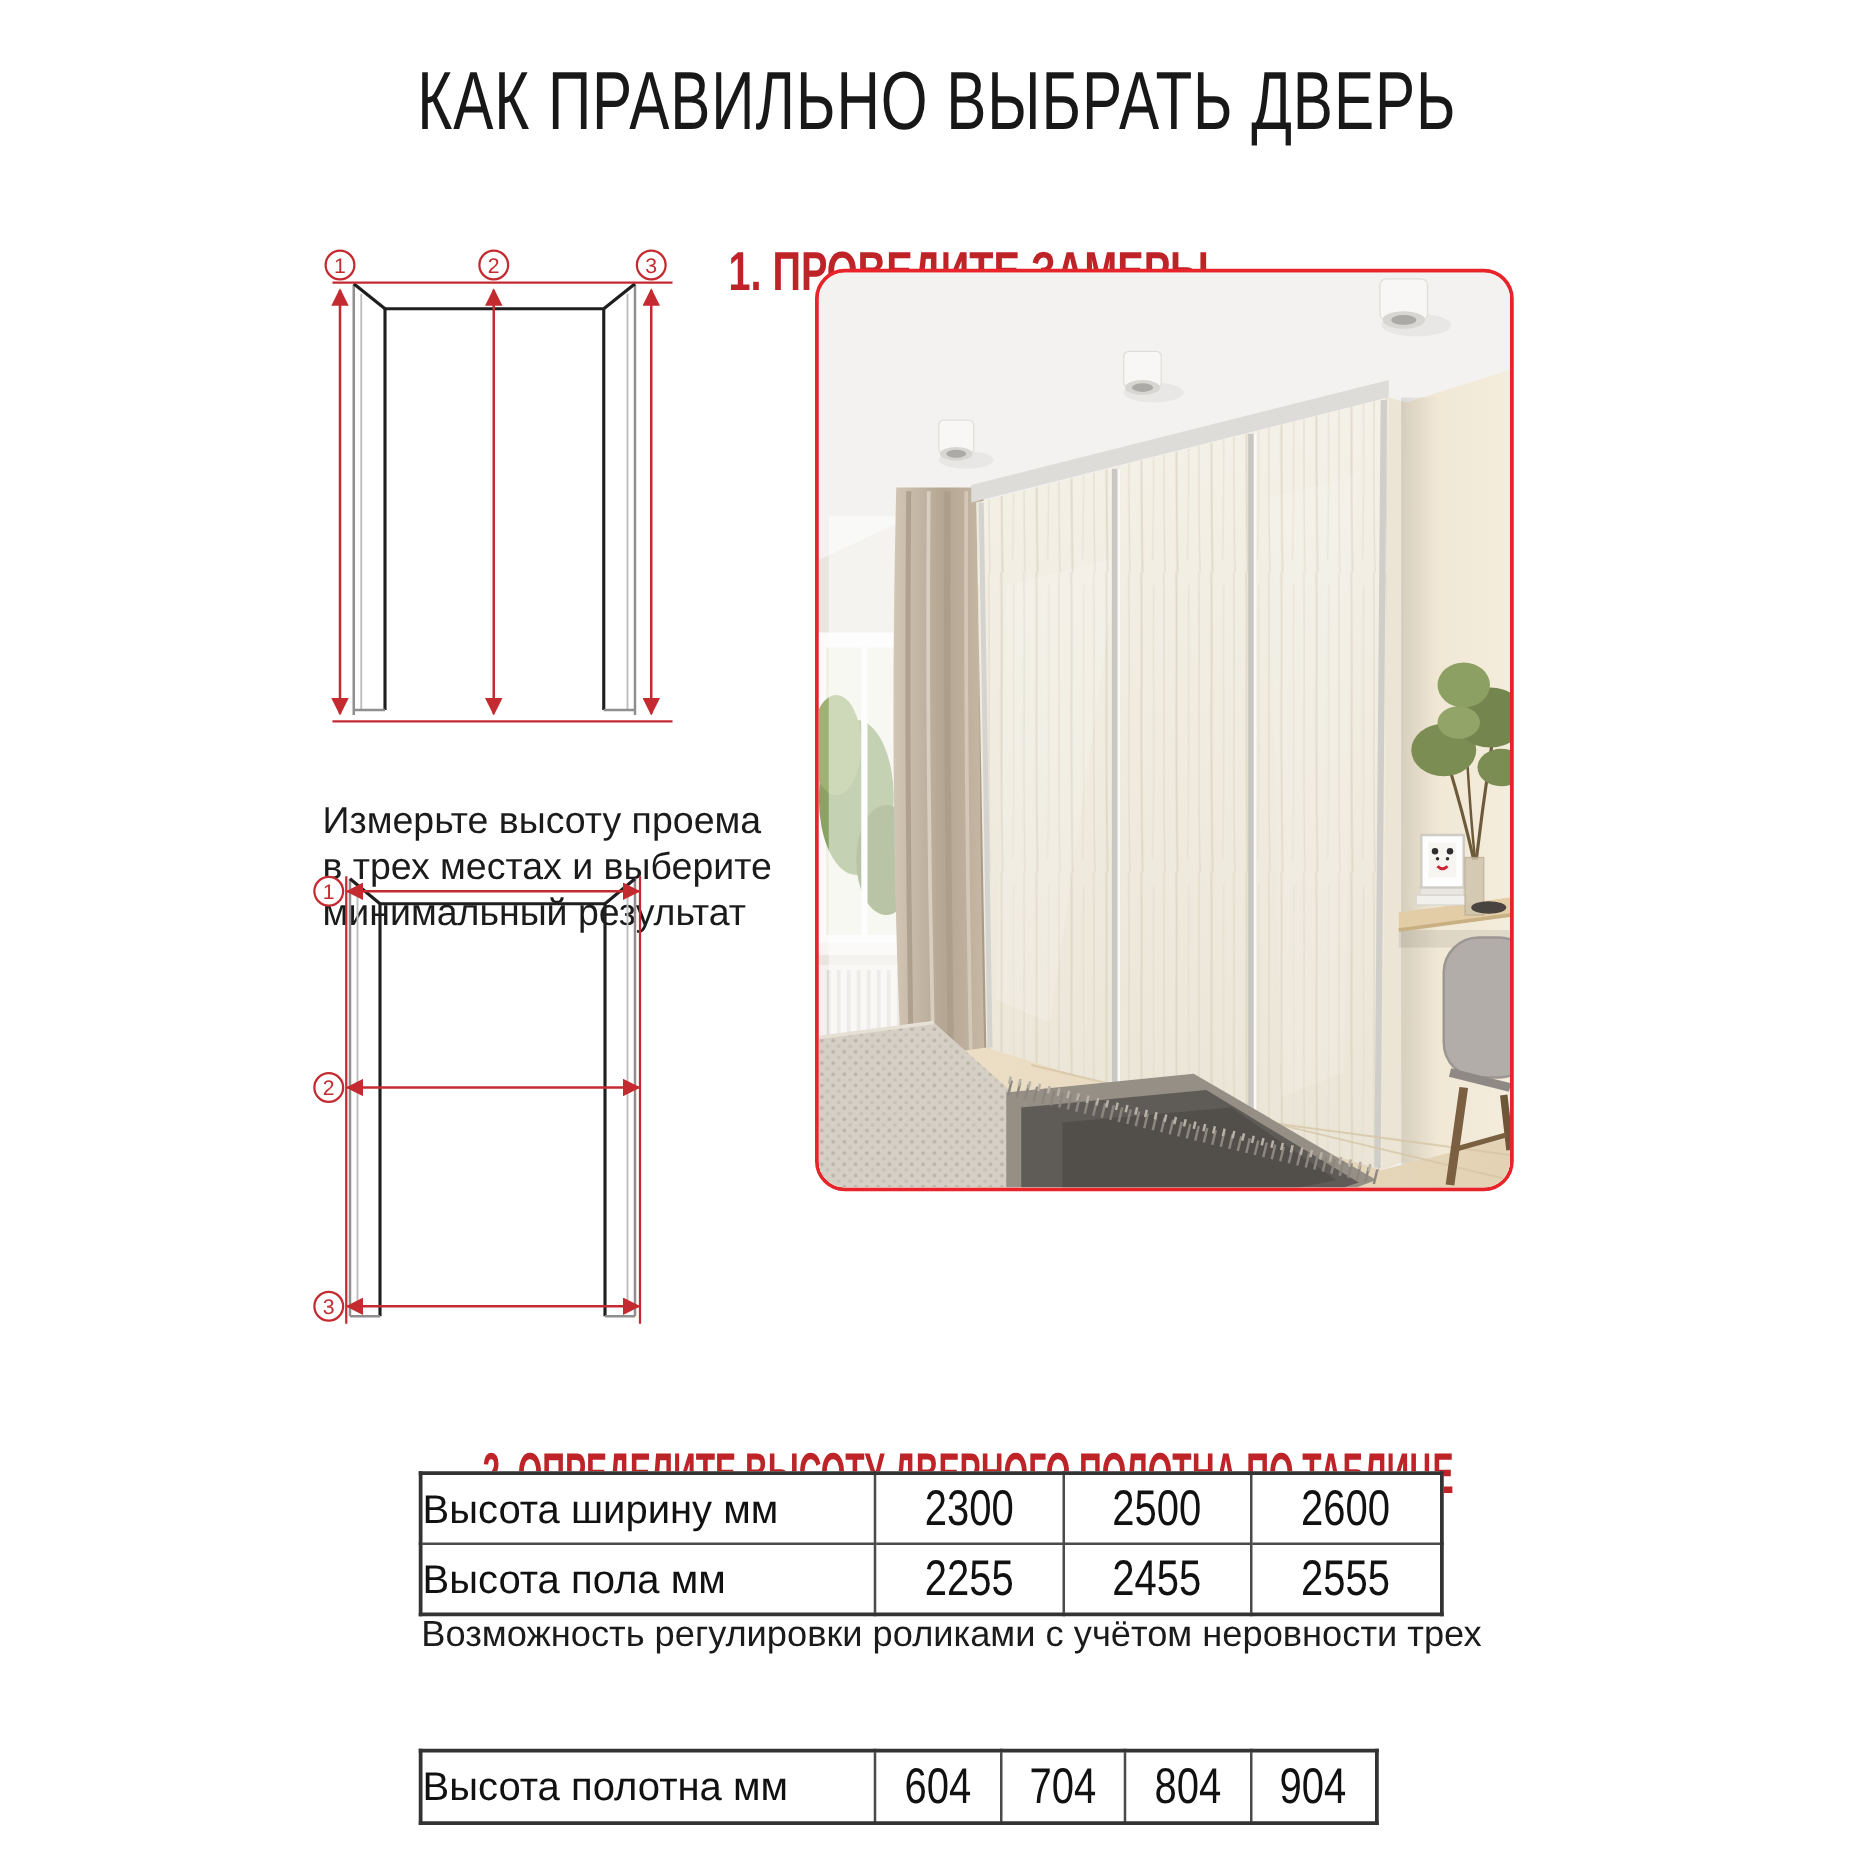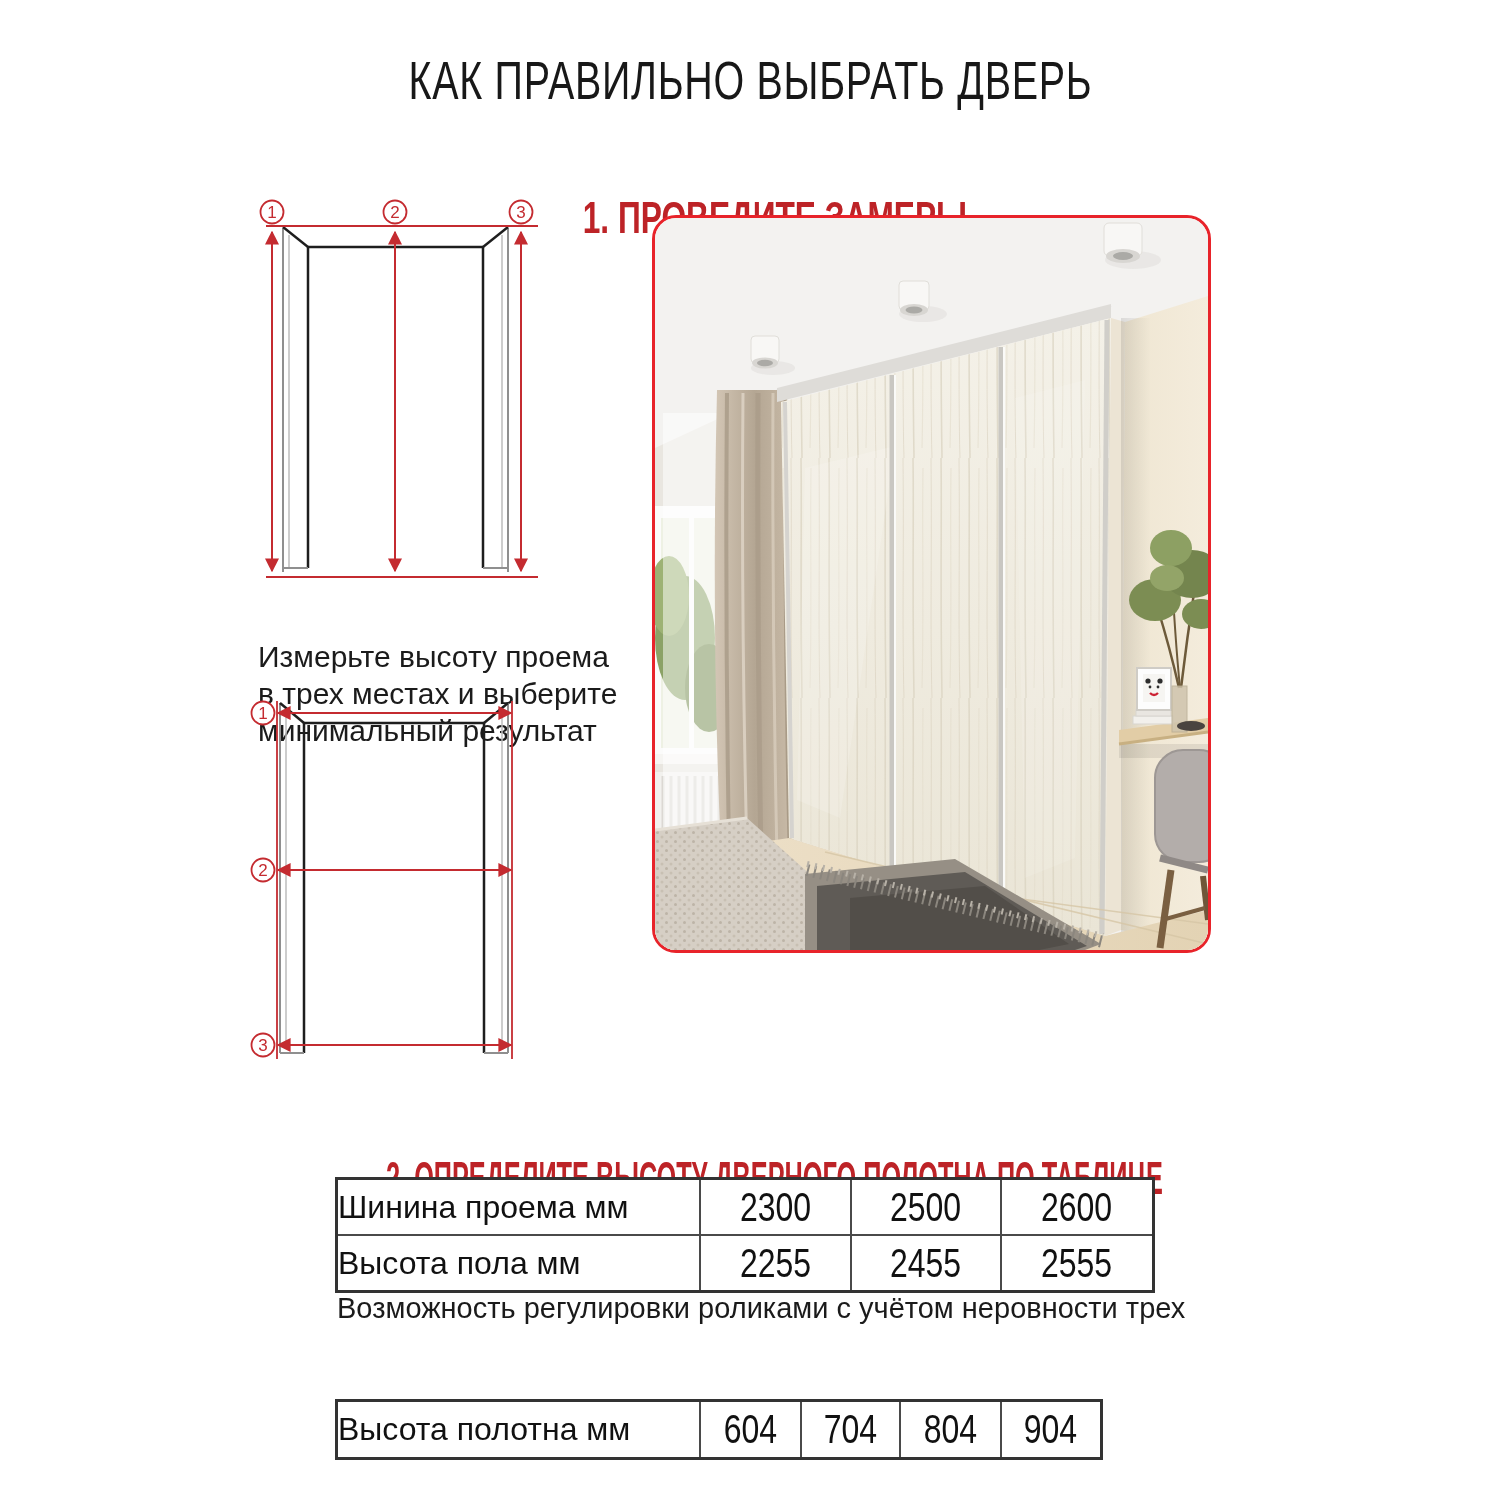"КАК ПРАВИЛЬНО ВЫБРАТЬ ДВЕРЬ" .page-title { font-size: 54px -> 66px }
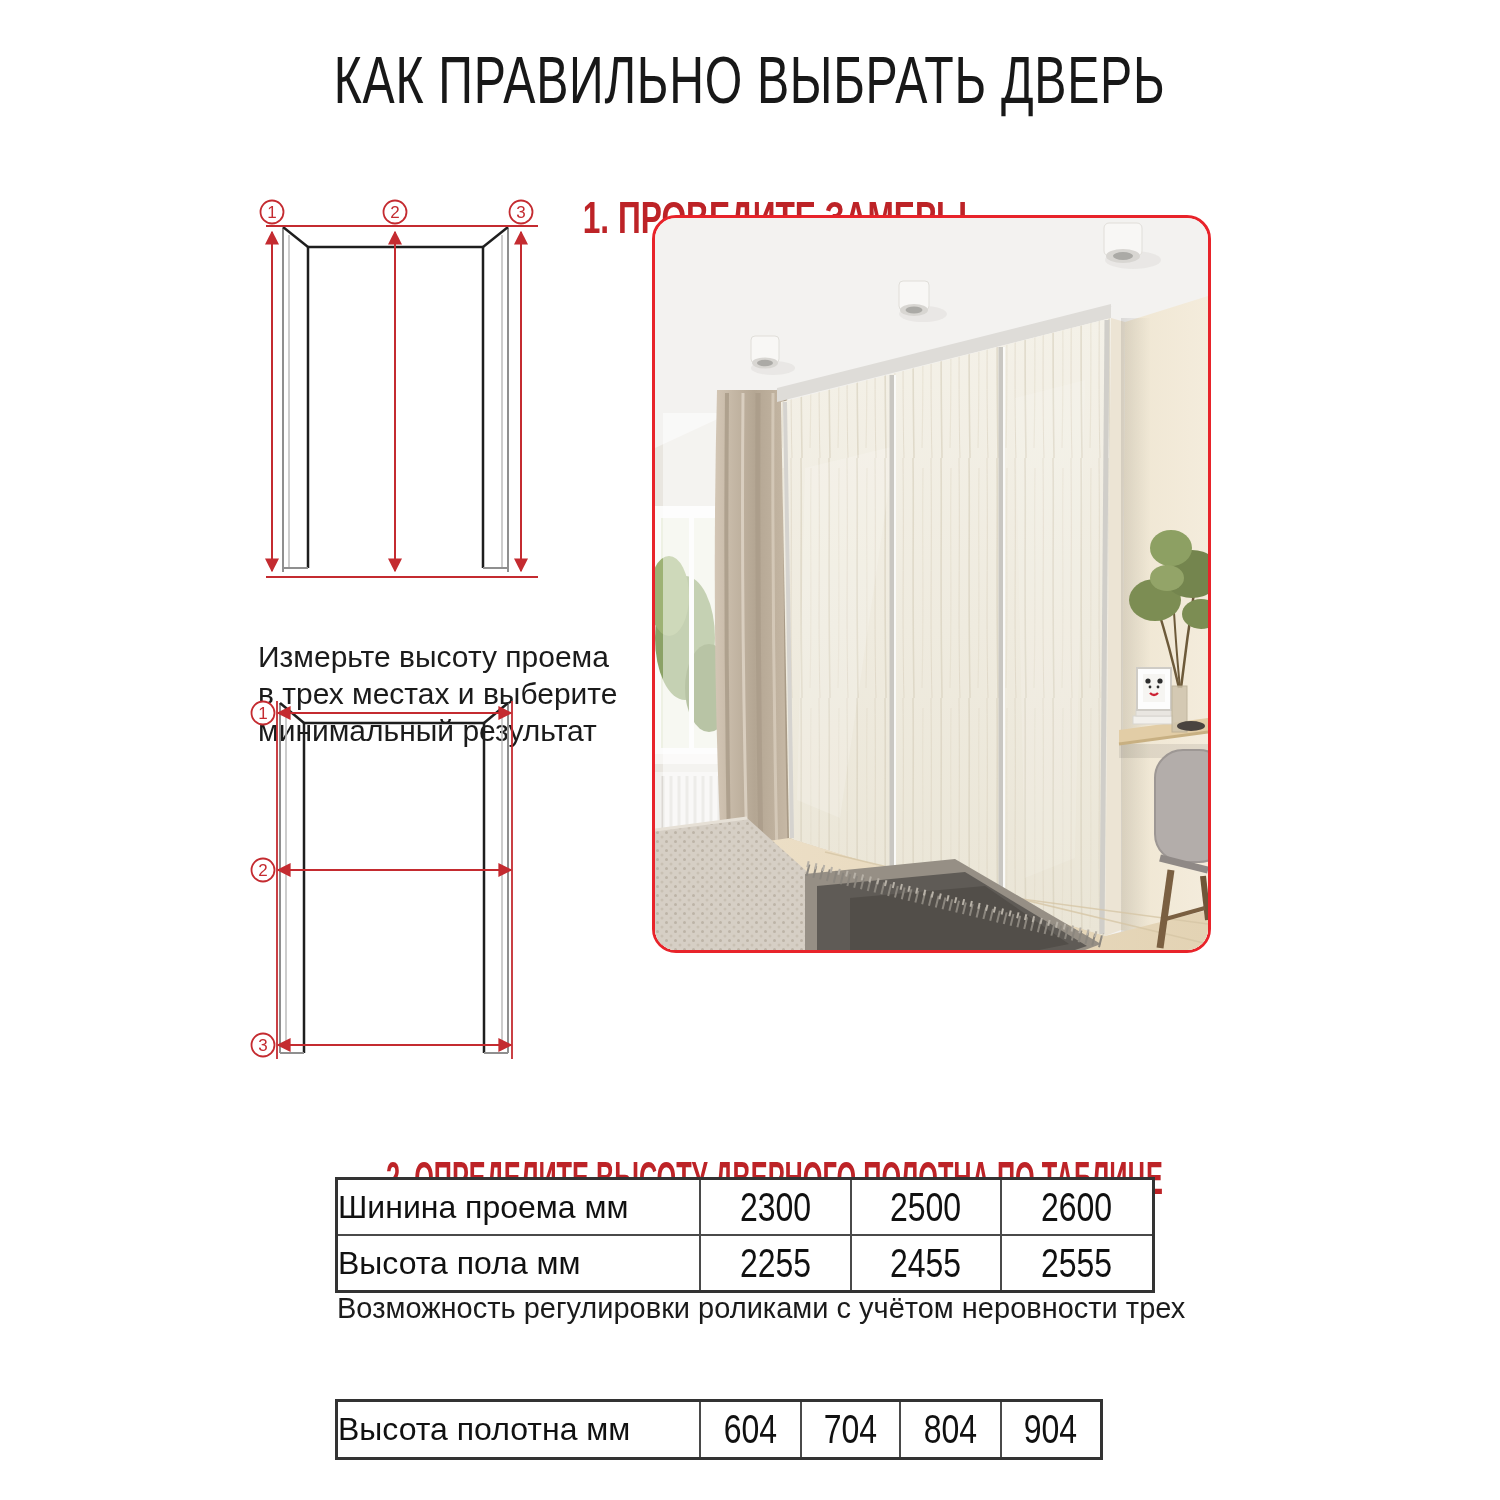"Шинина проема мм" td.lbl { text: Шинина проема -> Высота ширину }
